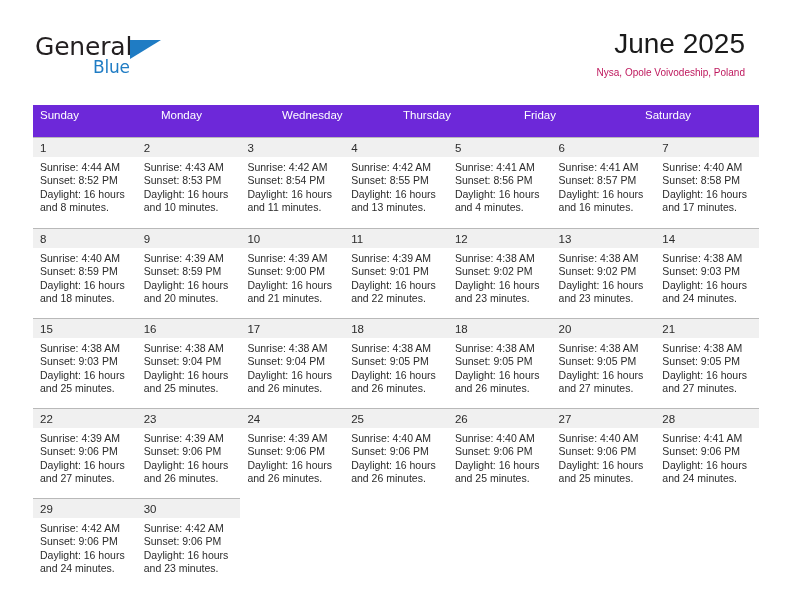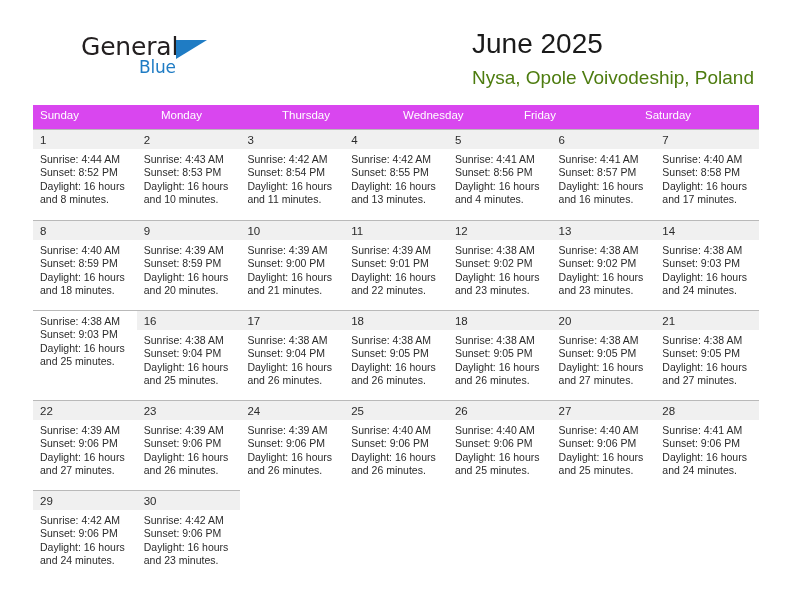"General" .top-bar { margin-left: 46px -> none; right: 38px -> 47px }
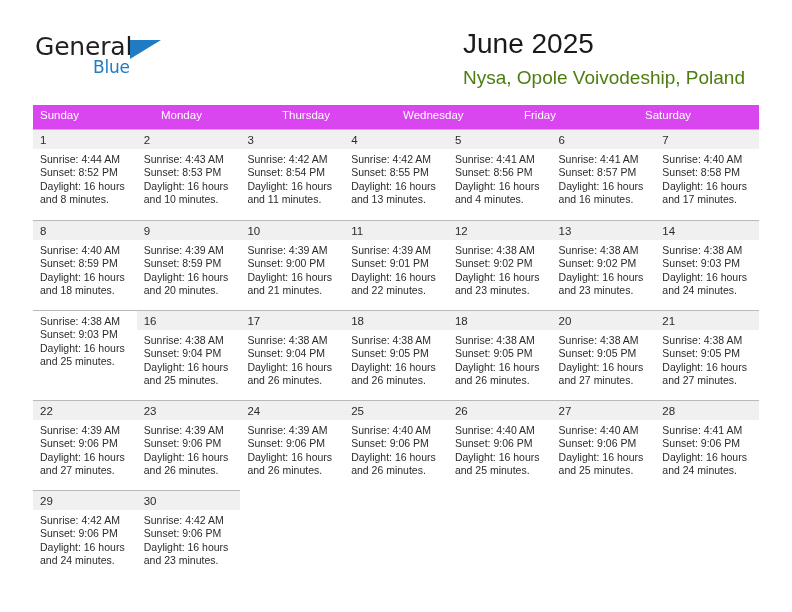"June 2025" .title-block { text-align: none -> right }
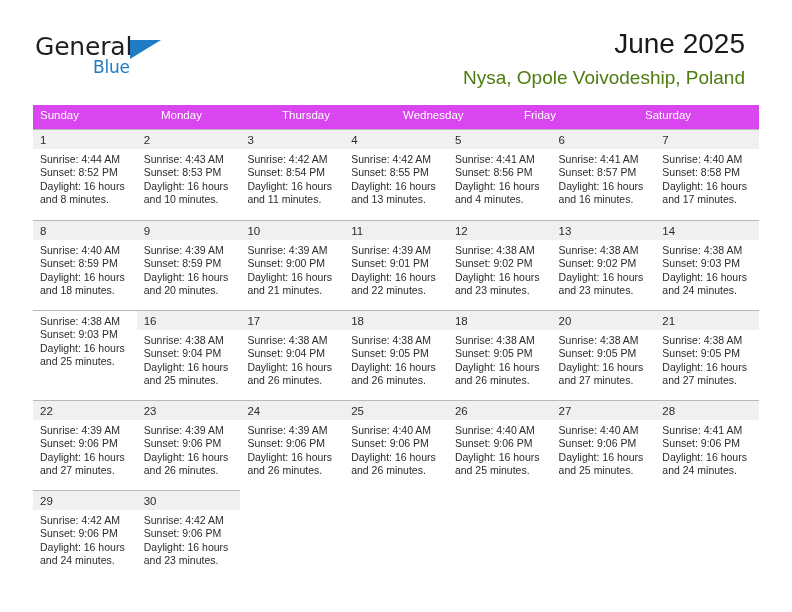"Nysa, Opole Voivodeship, Poland" .cal-subtitle { color: #4d7c0f -> #be185d; font-size: 19px -> 10px }
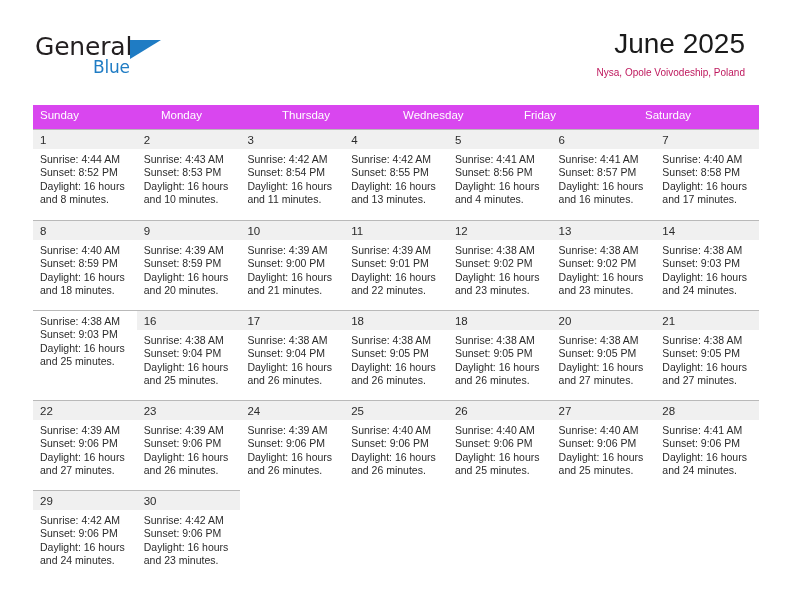"Sunday" .weekdays { background: #d946ef -> #6d28d9; height: 24px -> 32px }
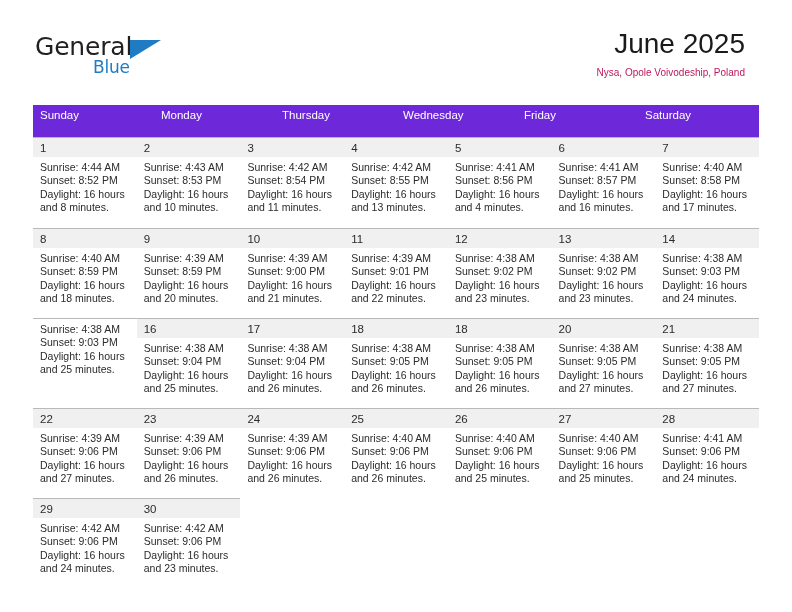"Thursday" div.weekday { order: before "Wednesday" -> after "Wednesday" }
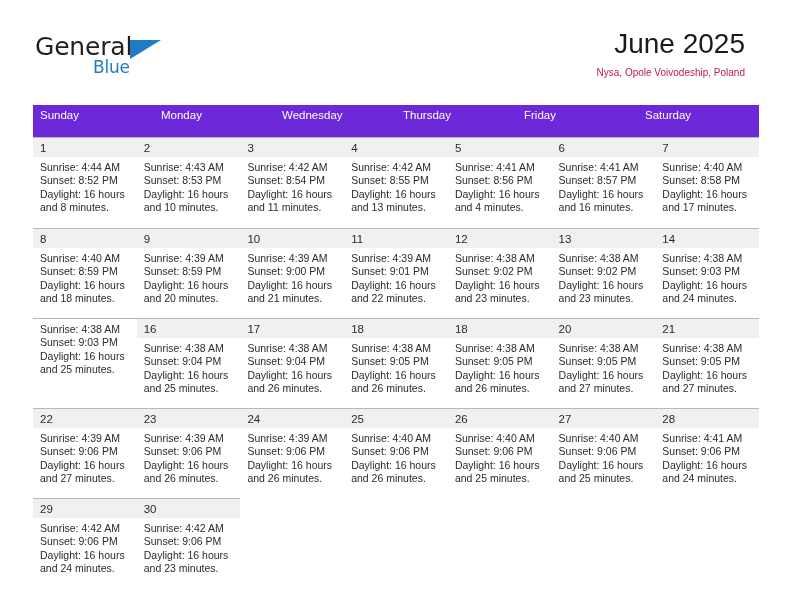"15" div.day-num-band { html: none -> <div><span>15</span></div> }
